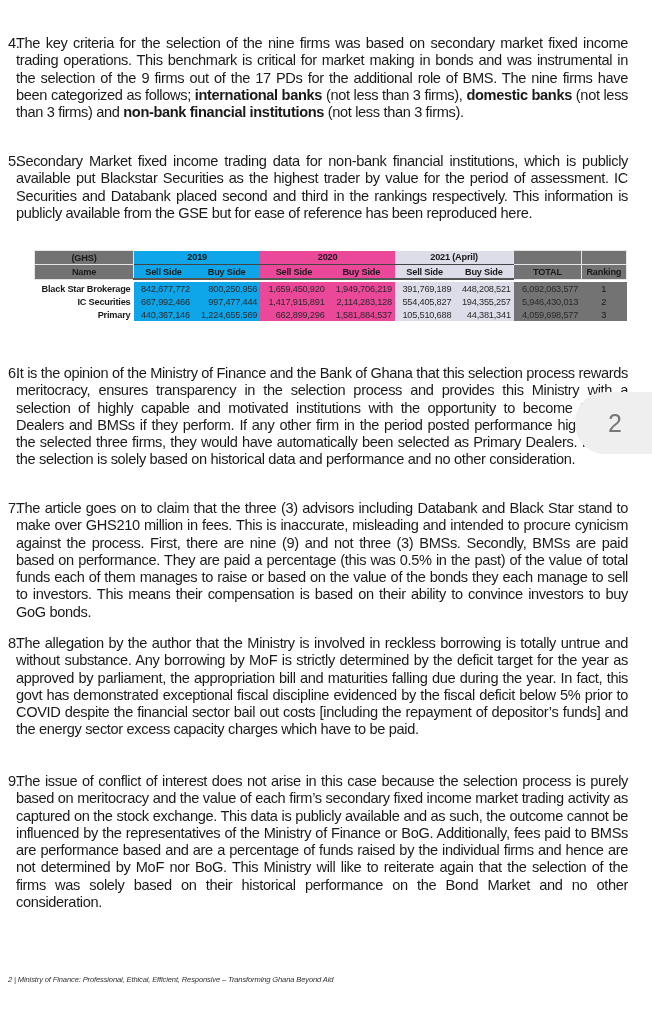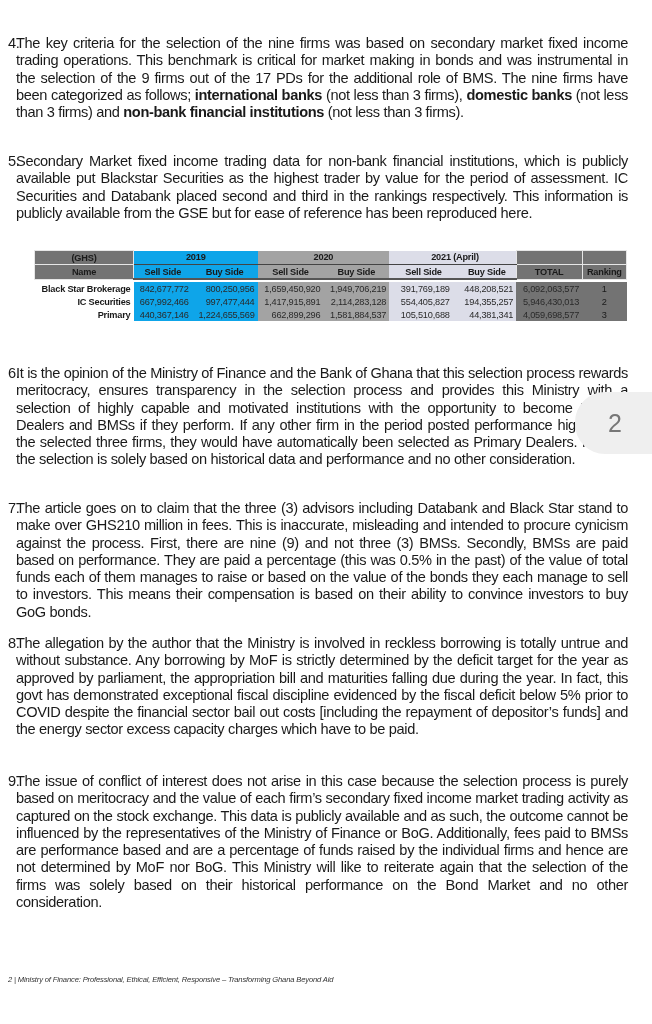"2020" .tbl .c20 { background: #a3a3a3 -> #ec4899 }
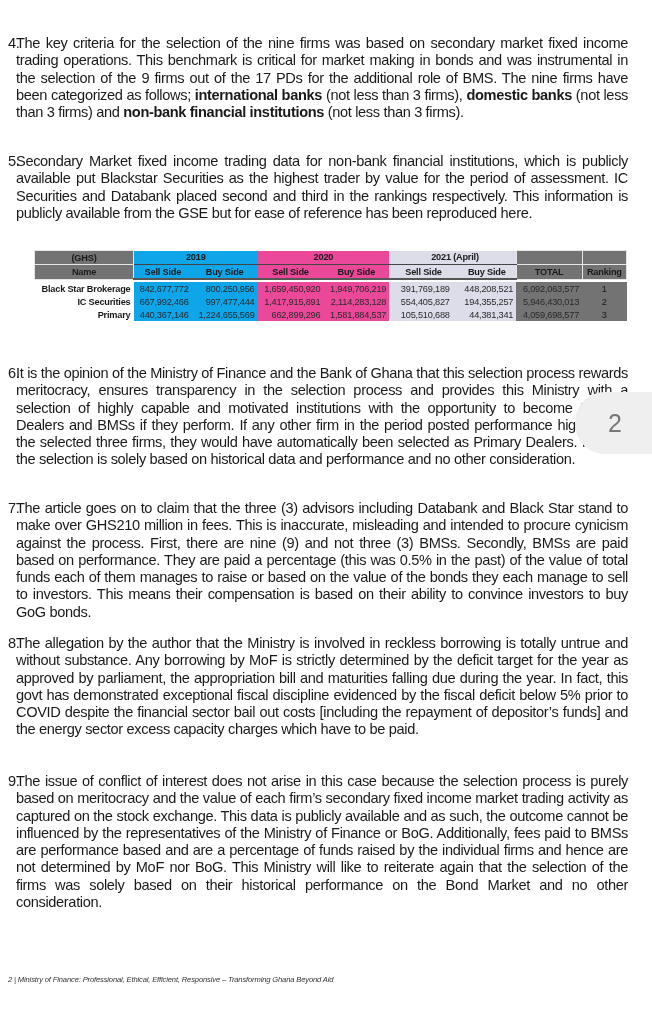"2021 (April)" .tbl .c21 { padding-left: 8px -> none }
